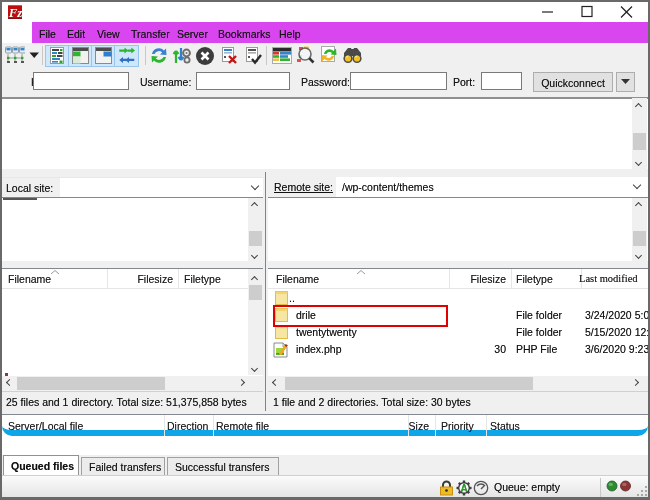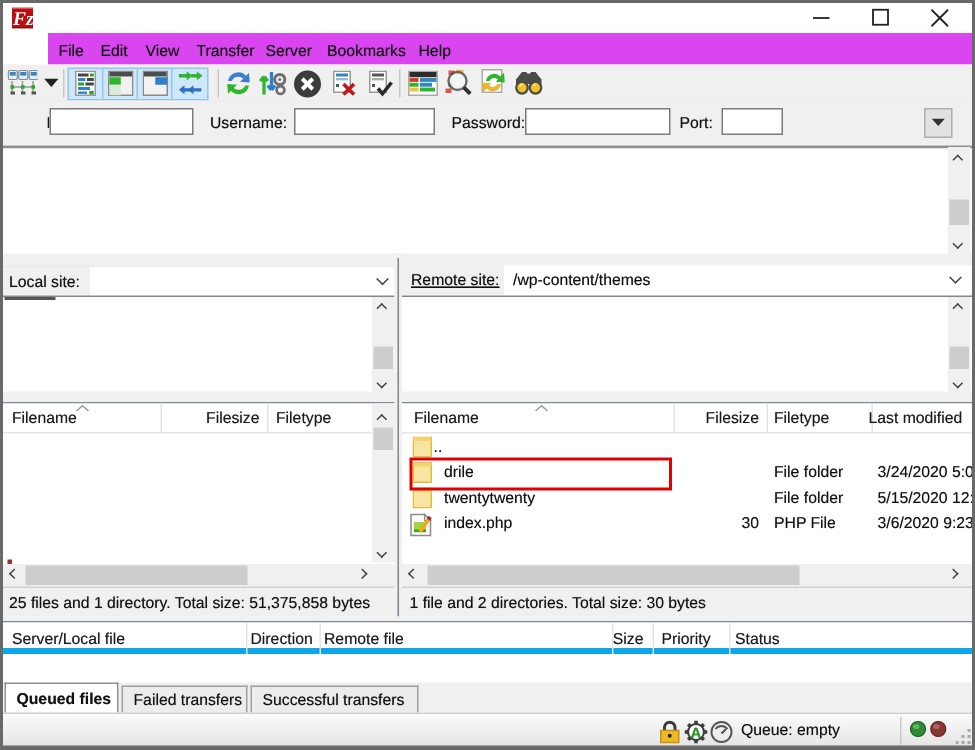"Quickconnect" span { html: none -> <span>Quickconnect</span> }
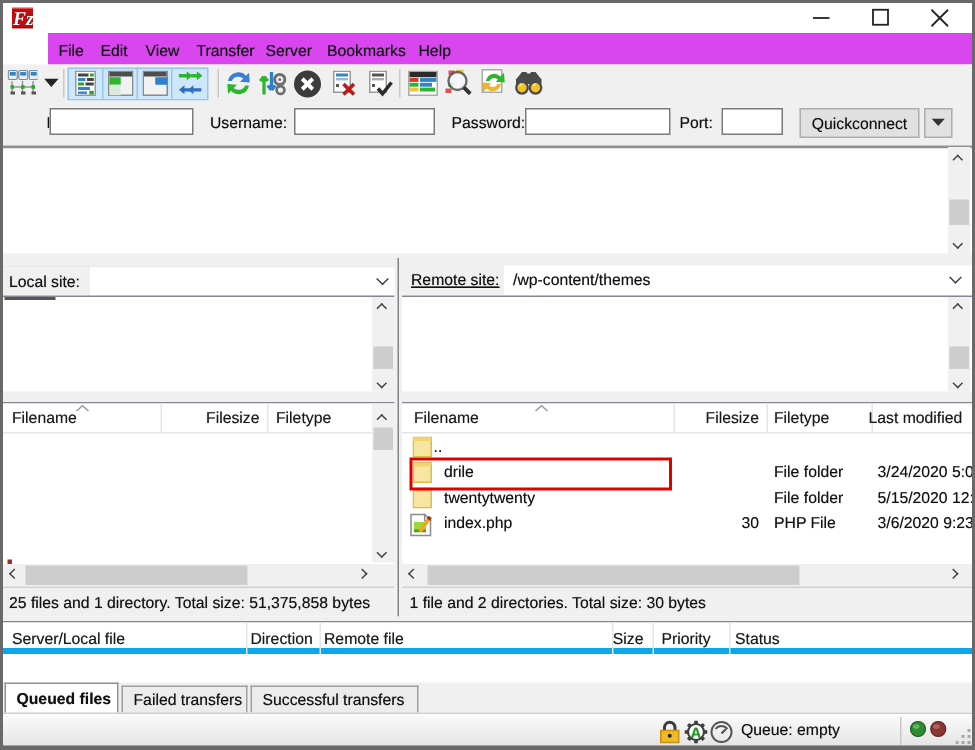"Last modified" span.hdrtxt { font-family: none -> Liberation Serif, serif }
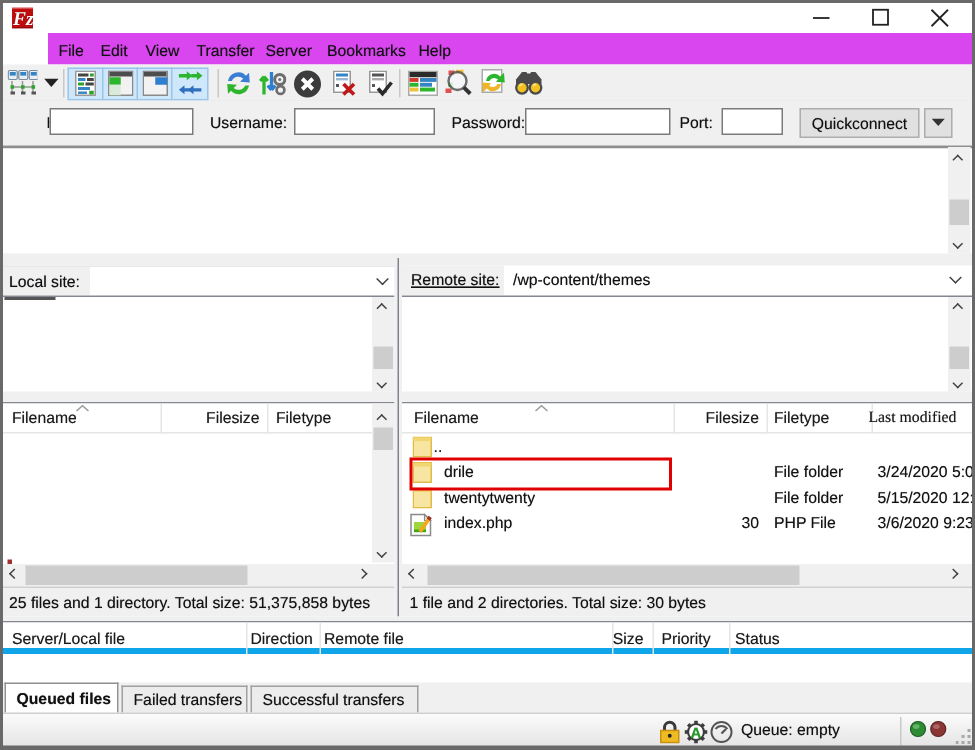"Server/Local file" div { border-bottom: 4px solid #0ea5e9 -> 6px solid #0ea5e9; border-radius: none -> 10px }
